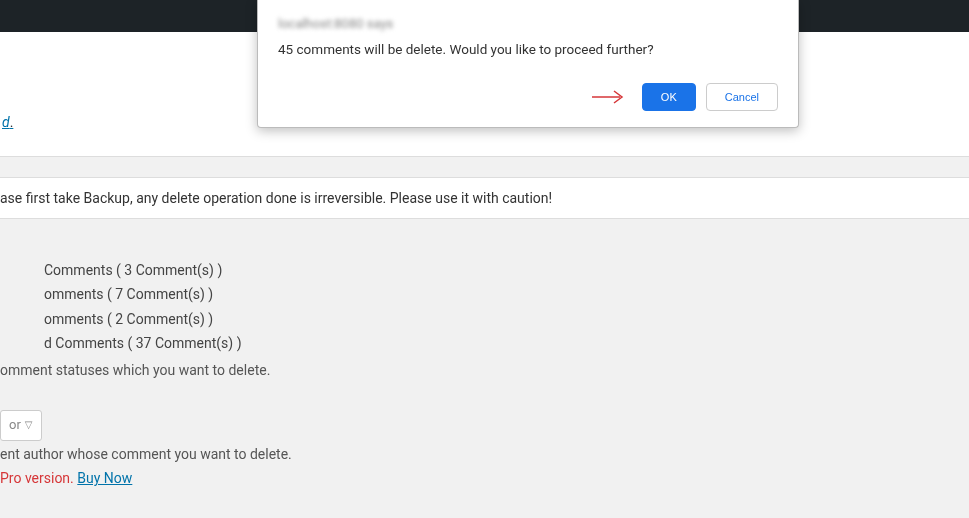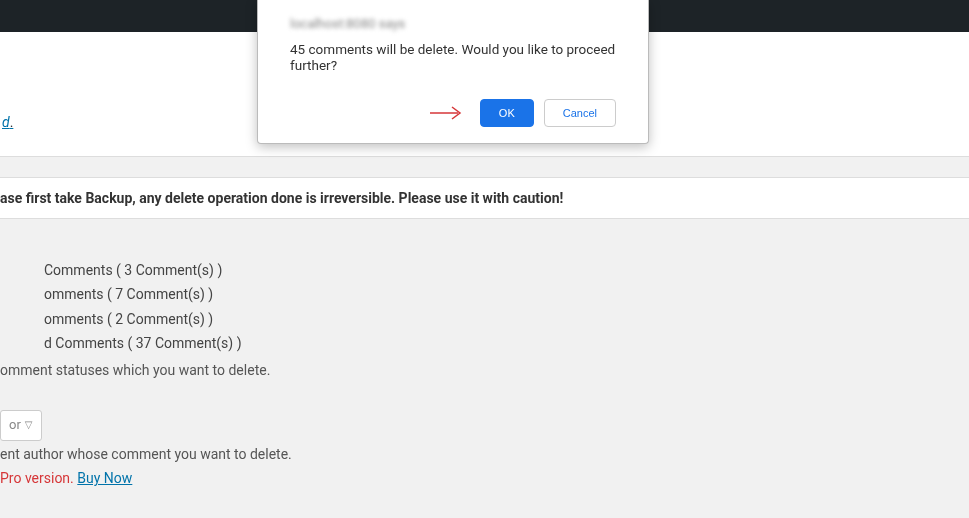"45 comments will be delete." .dialog { padding: 16px 32px -> 16px 20px; width: 392px -> 542px }
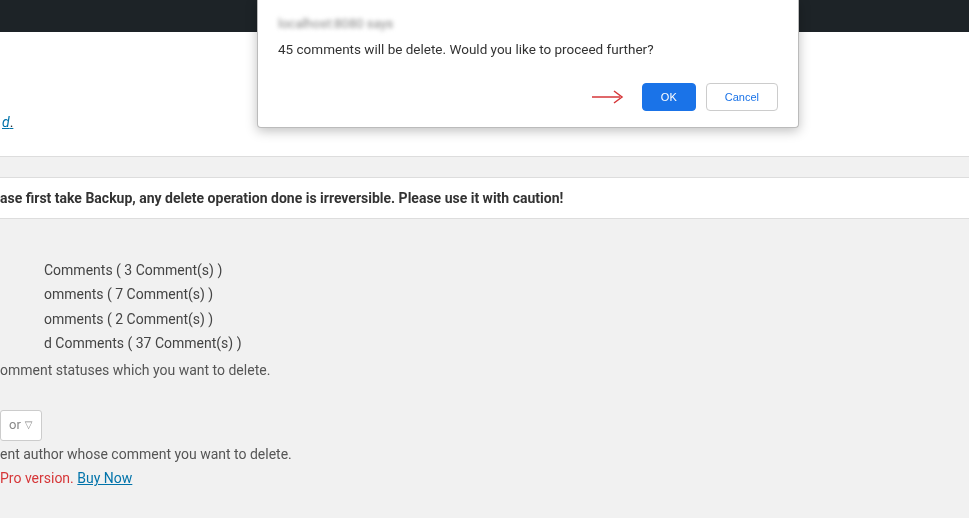"ase first take Backup, any" .warning-text { font-weight: 700 -> 400 }
